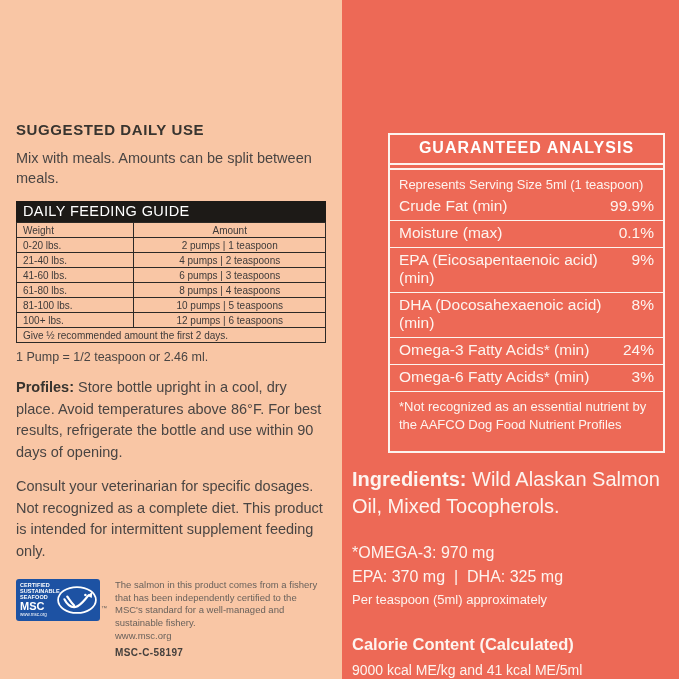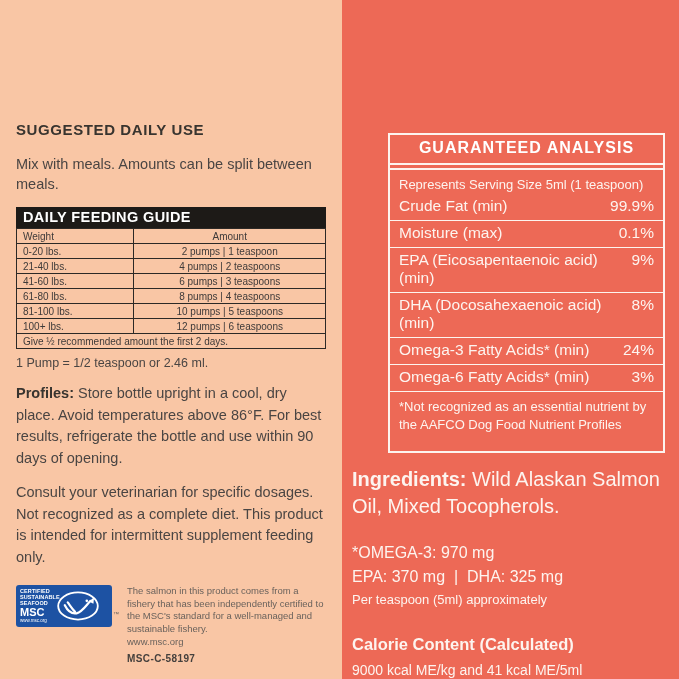"SUGGESTED DAILY USE" .sdu-title { margin-bottom: 16px -> 10px }
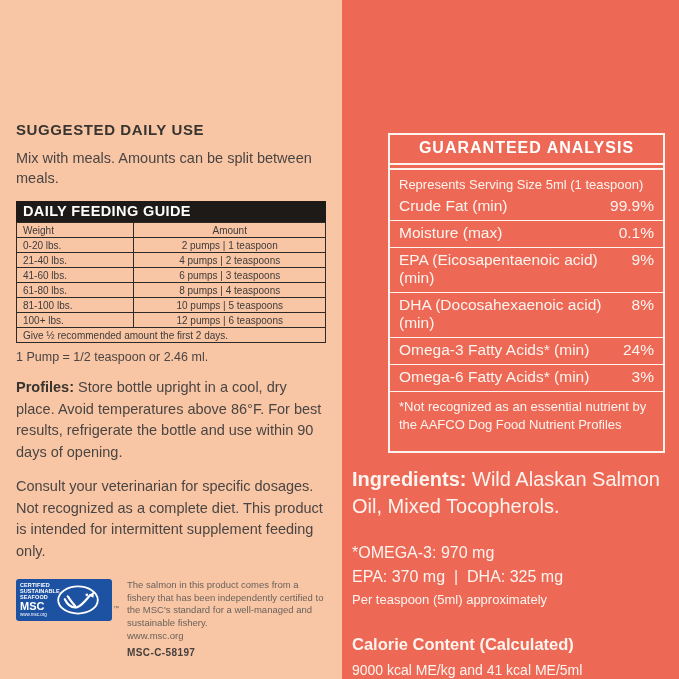"DAILY FEEDING GUIDE" .fg-header { font-weight: bold -> normal }
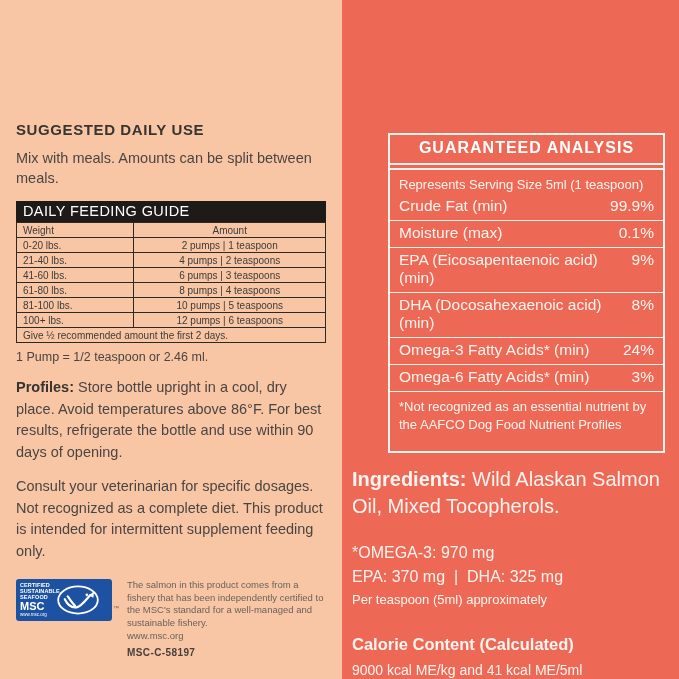"MSC" .msc-logo { width: 96px -> 84px }
